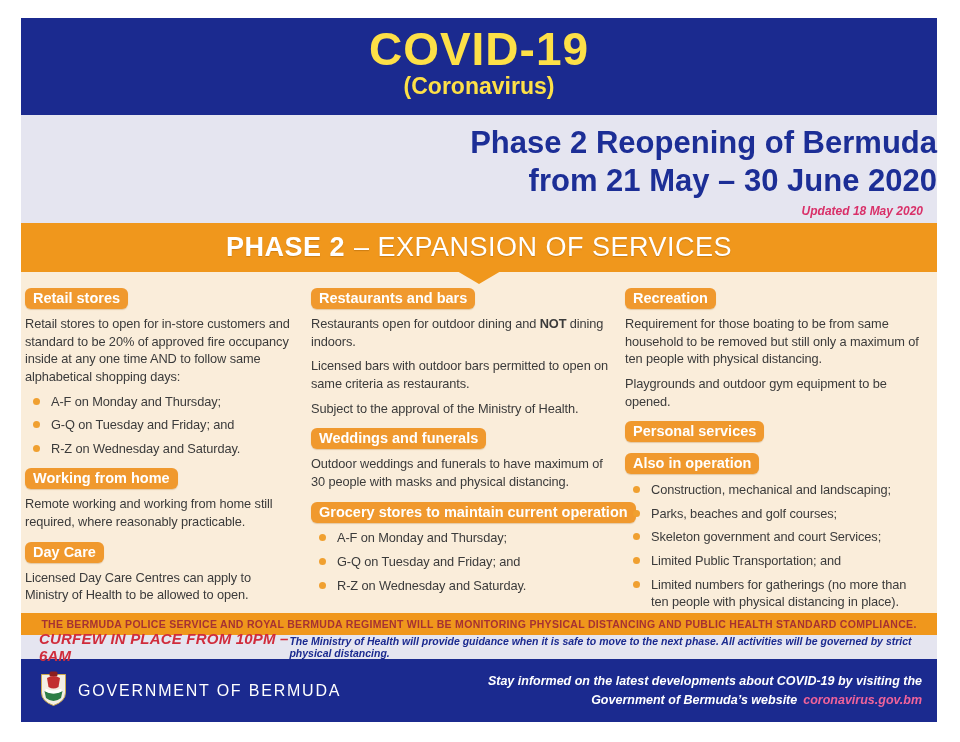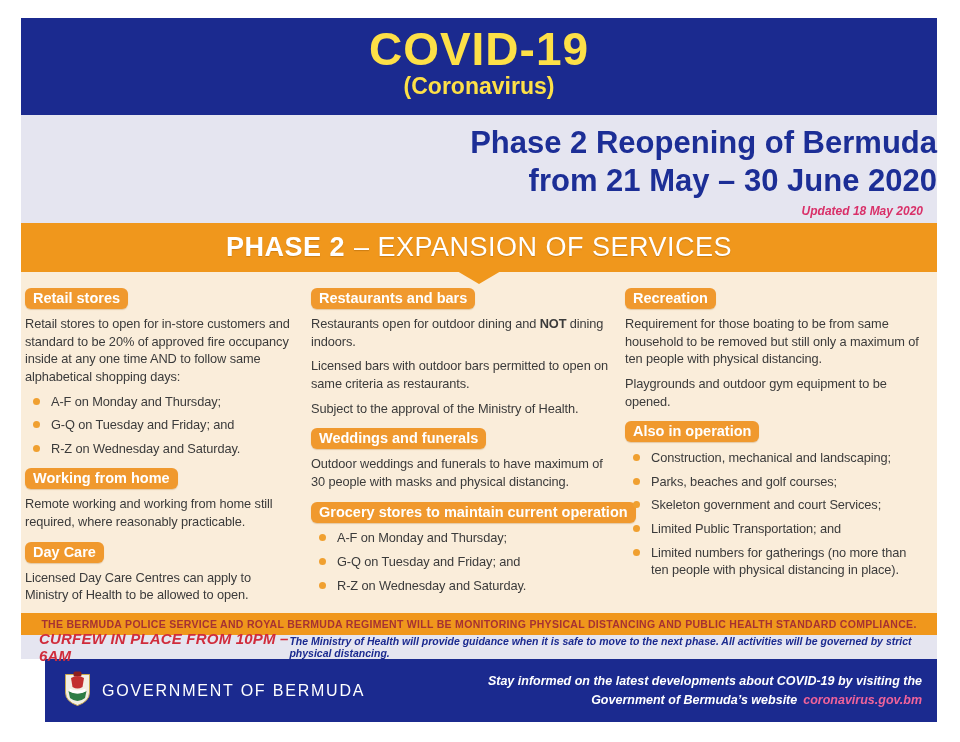"Personal services" span.badge { html: none -> <span>Personal services</span> }
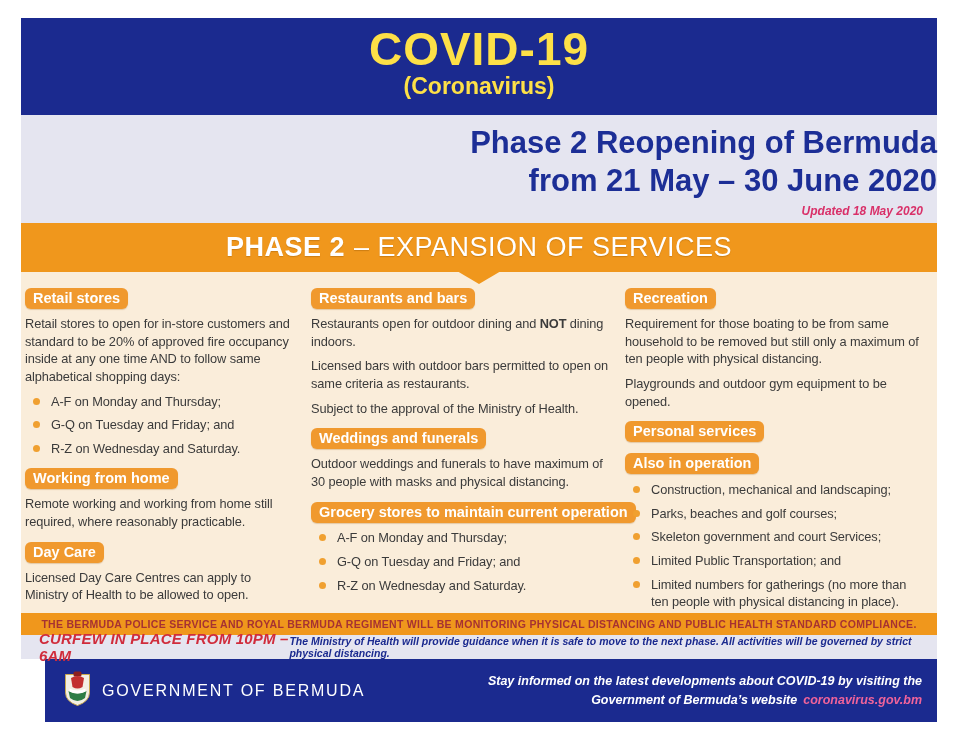"GOVERNMENT OF BERMUDA" .footer { margin-left: 24px -> none }
